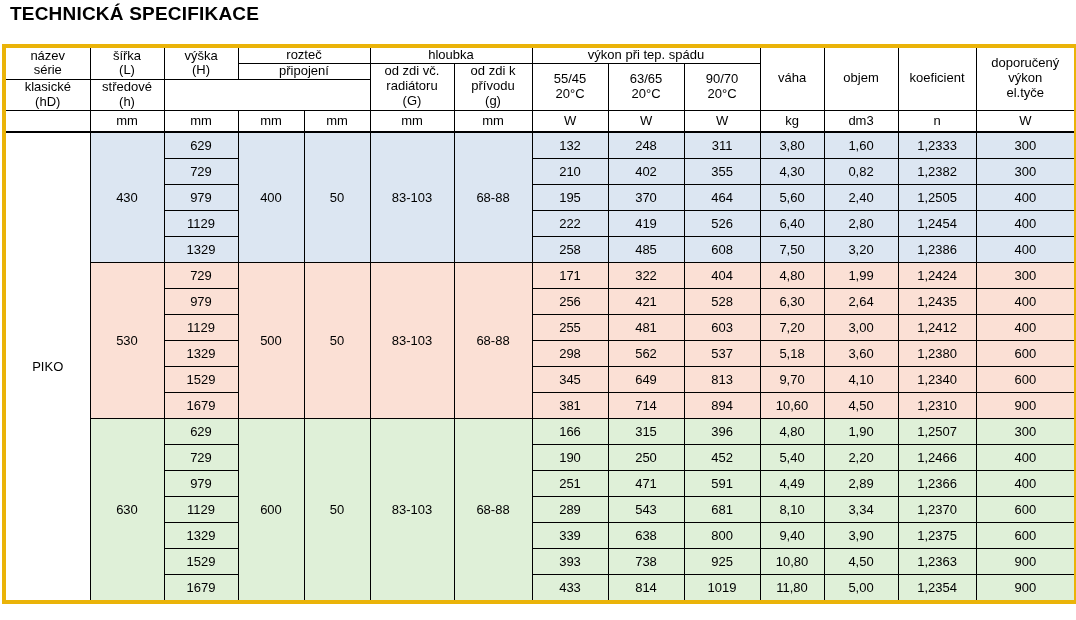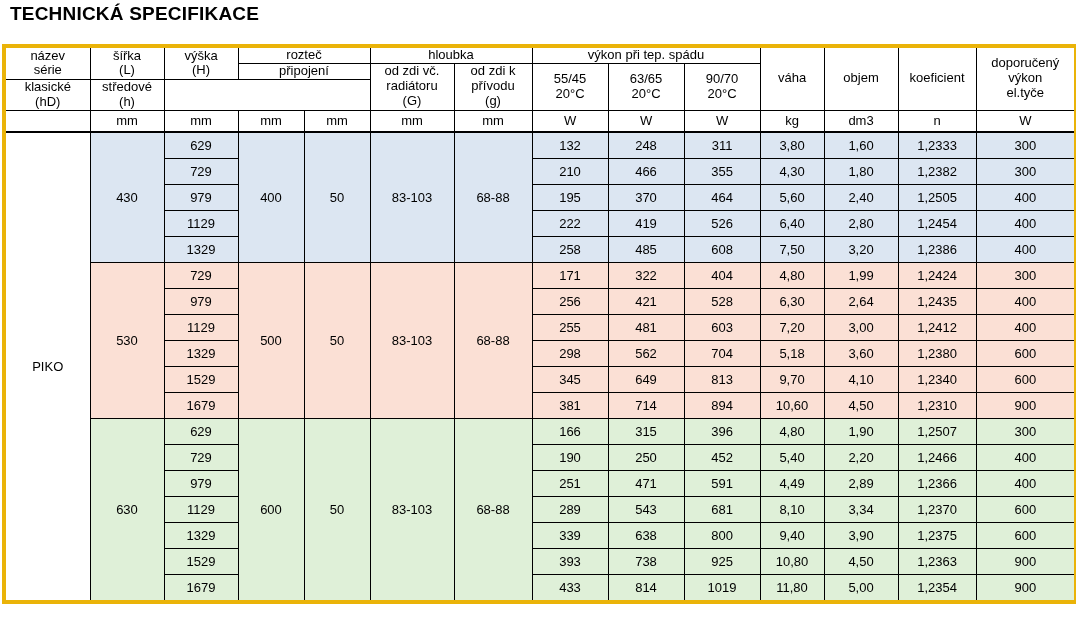"466" td { text: 466 -> 402 }
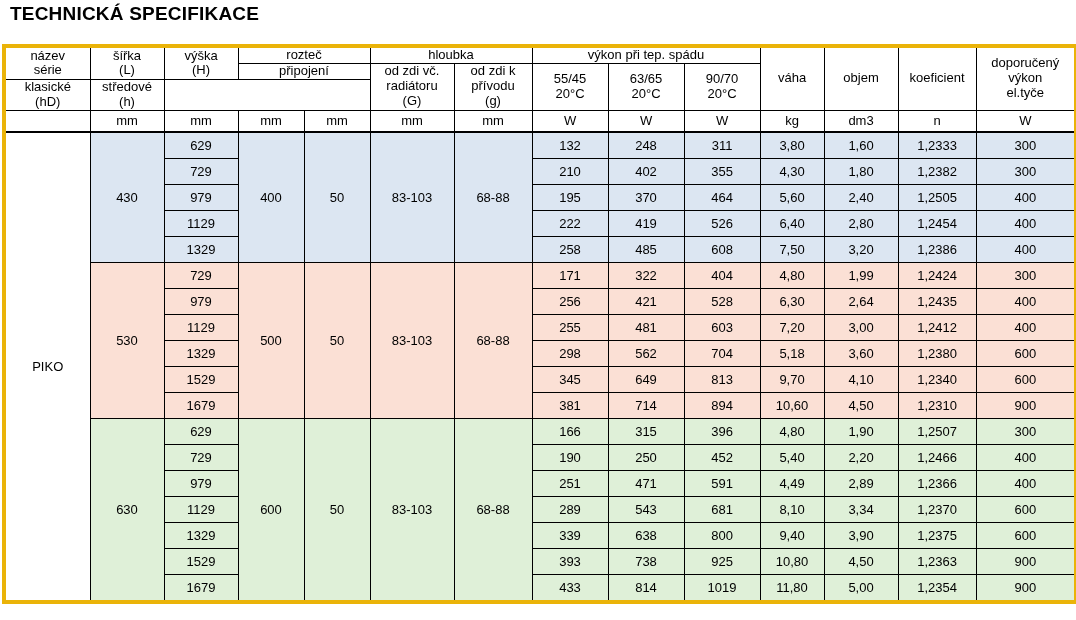"1,80" td { text: 1,80 -> 0,82 }
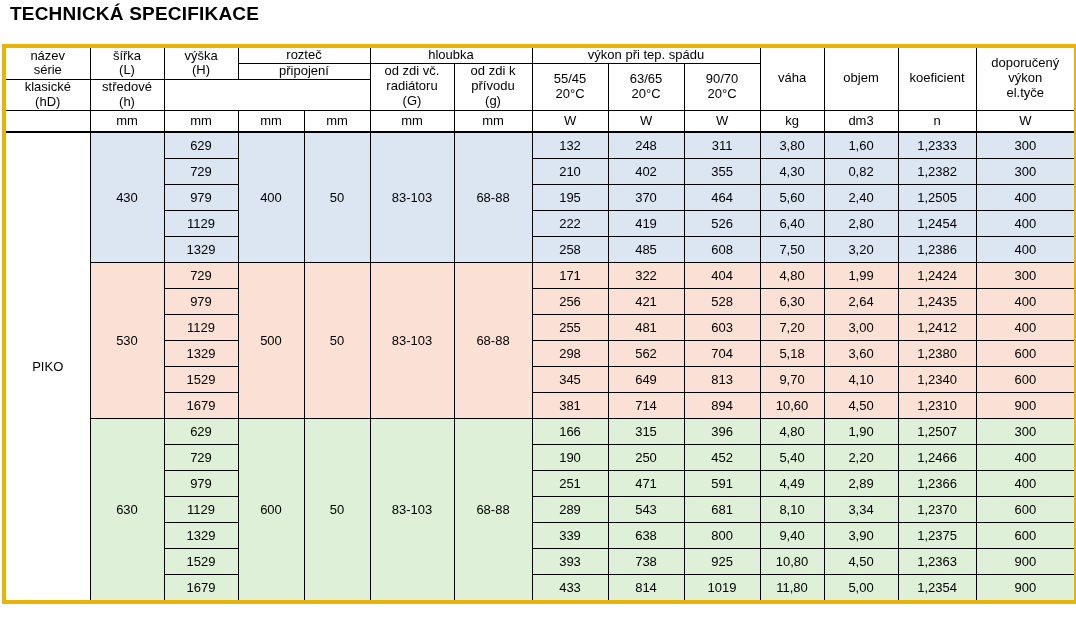"704" td { text: 704 -> 537 }
